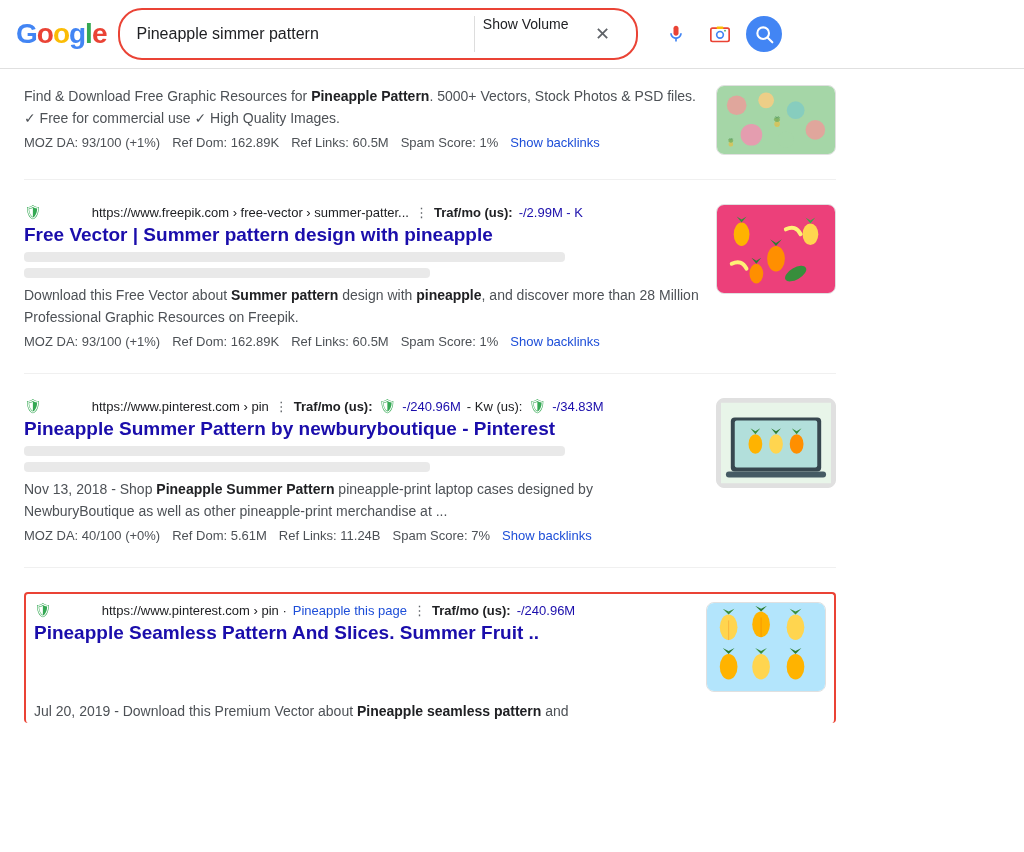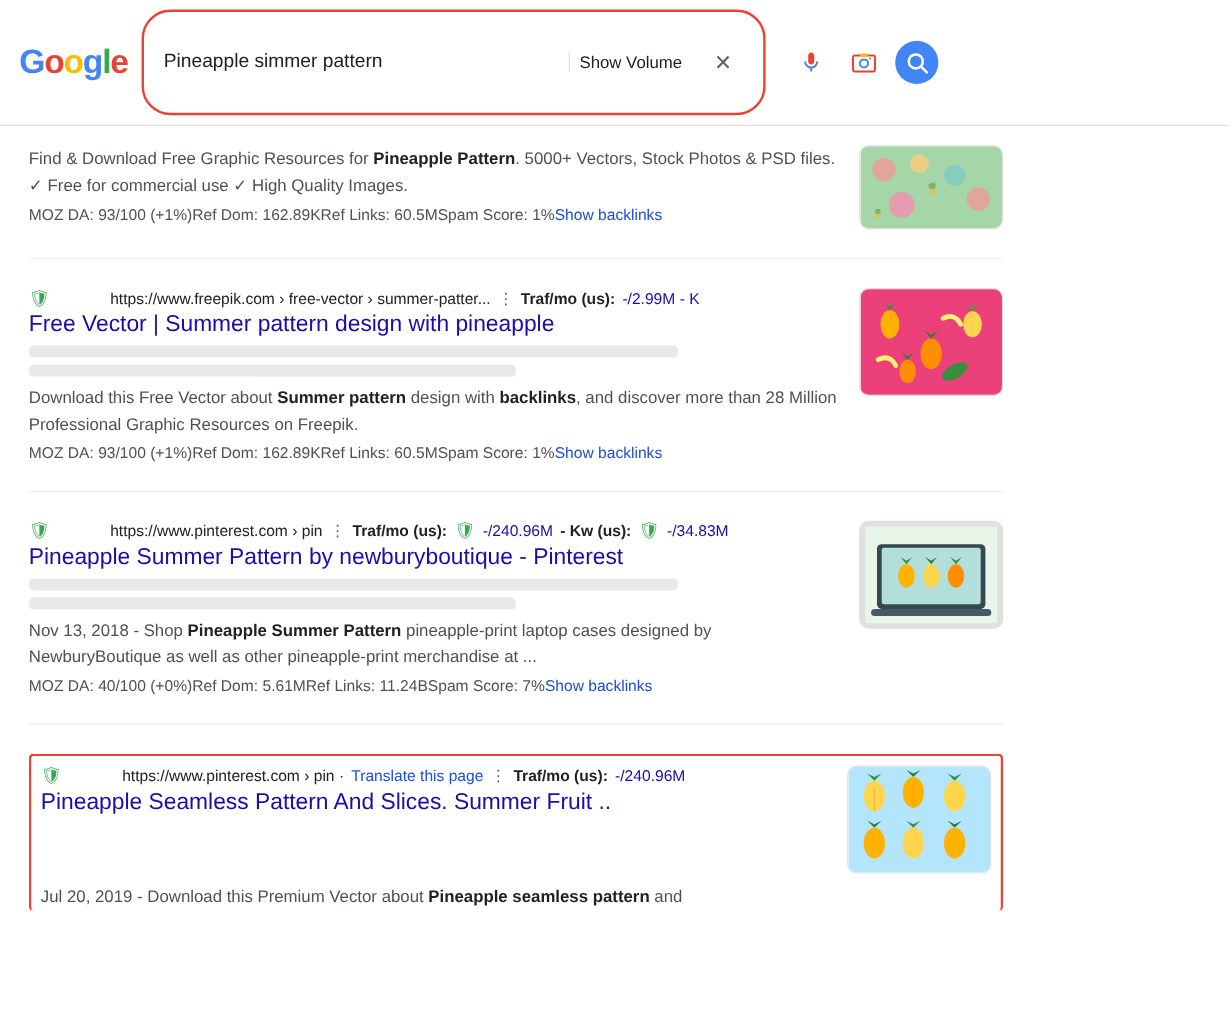"Pineapple simmer pattern" .search-bar-wrapper { align-items: center -> none; padding: 24px 16px -> 6px 16px }
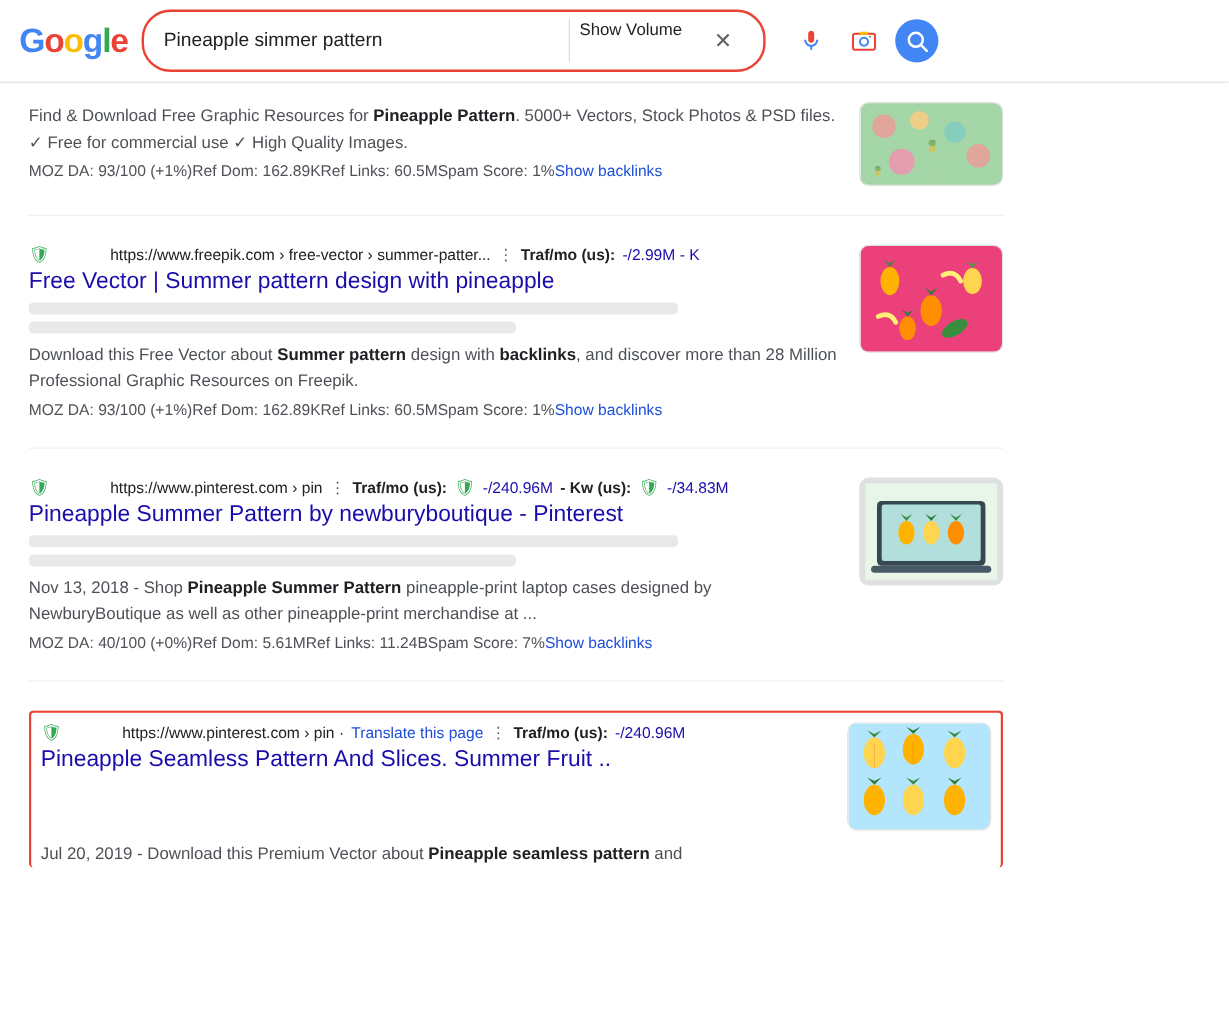"MOZ DA: 93/100 (+1%)" .result-stats { gap: none -> 12px }
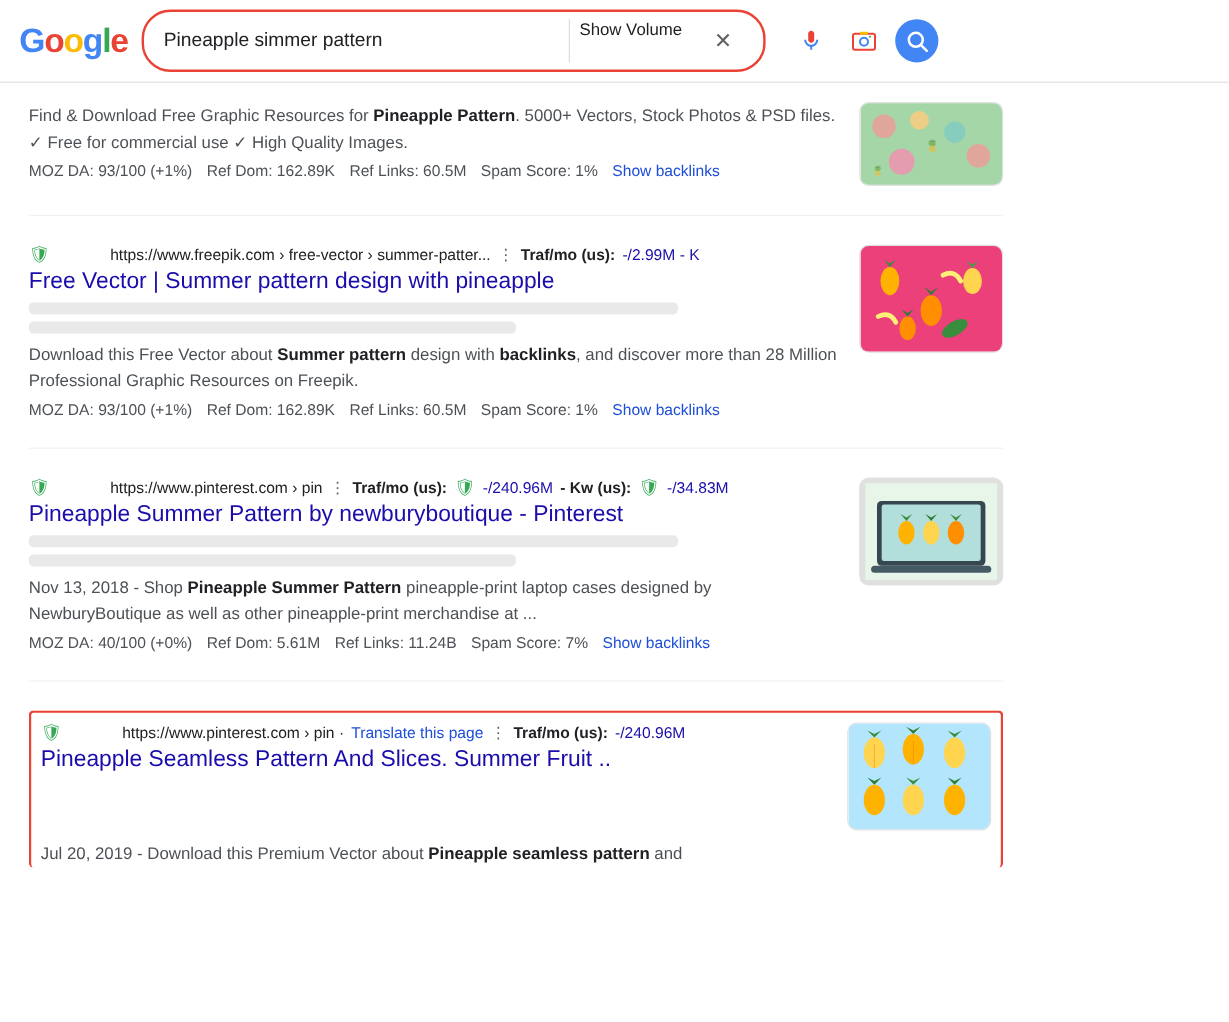"Free Vector | Summer pattern" .result-title { font-weight: none -> bold }
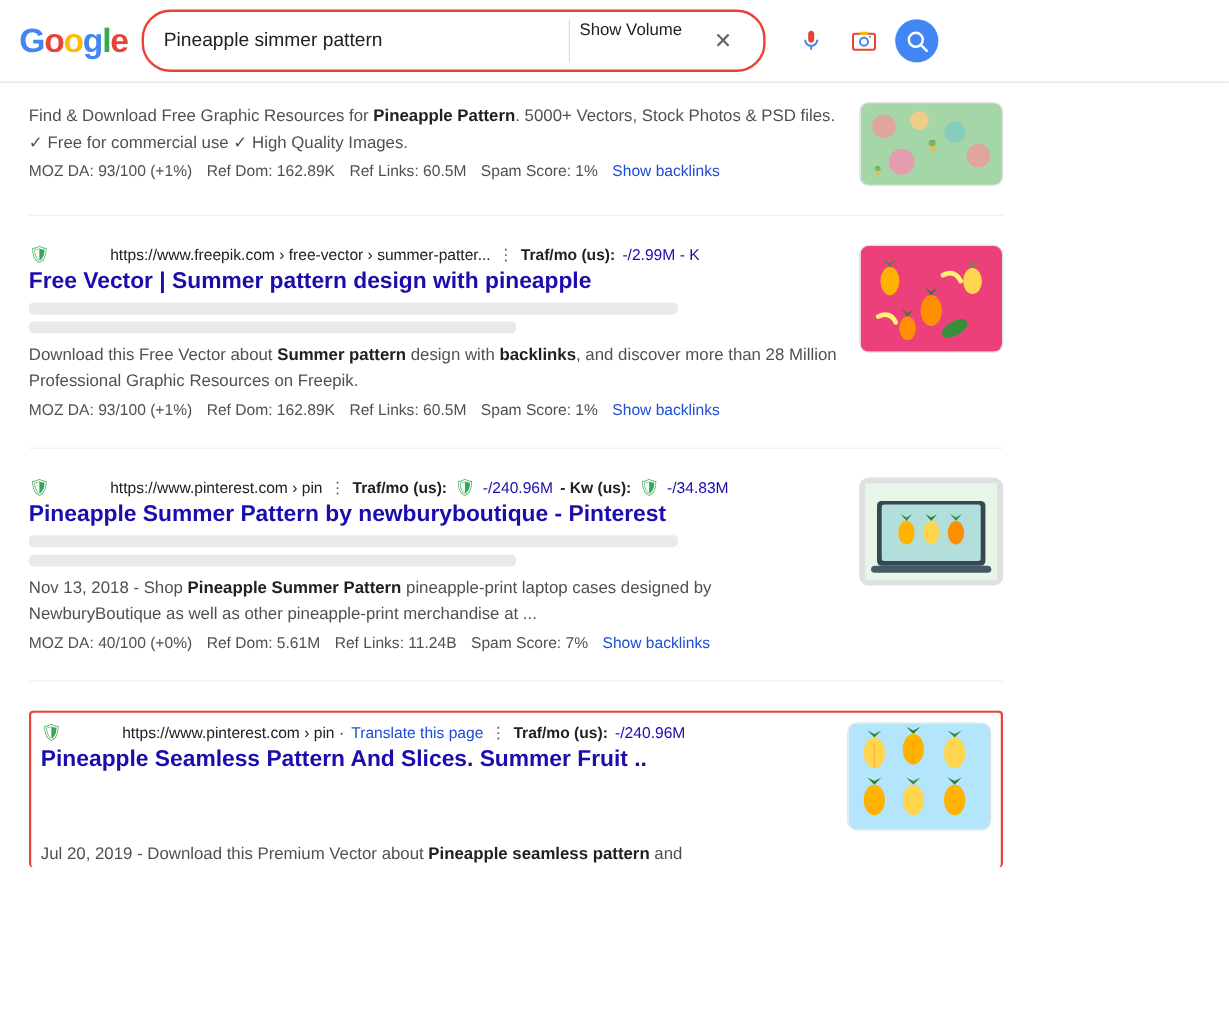"backlinks" strong { text: backlinks -> pineapple }
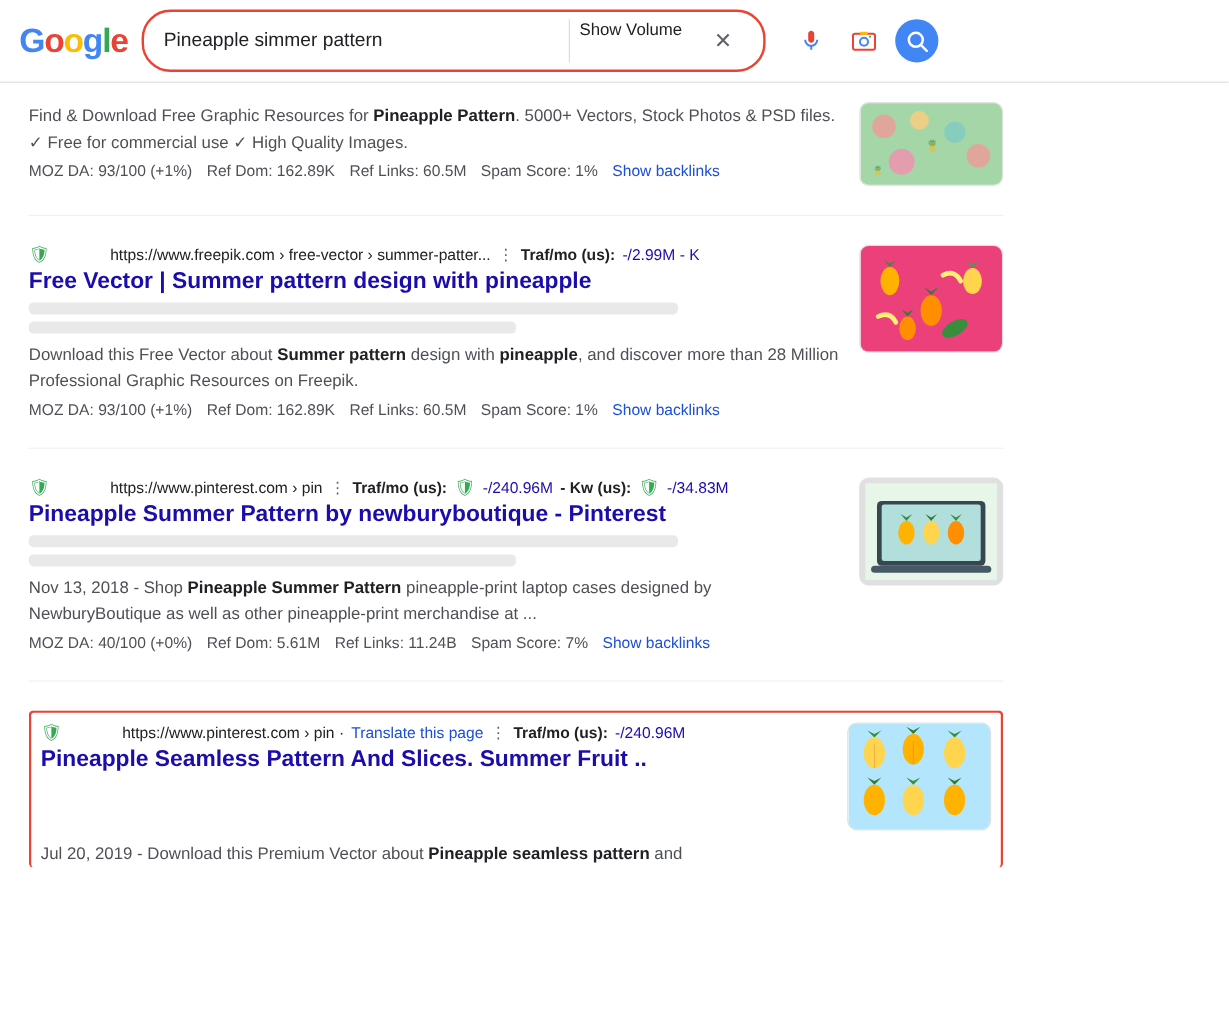"- Kw (us):" span { font-weight: bold -> normal }
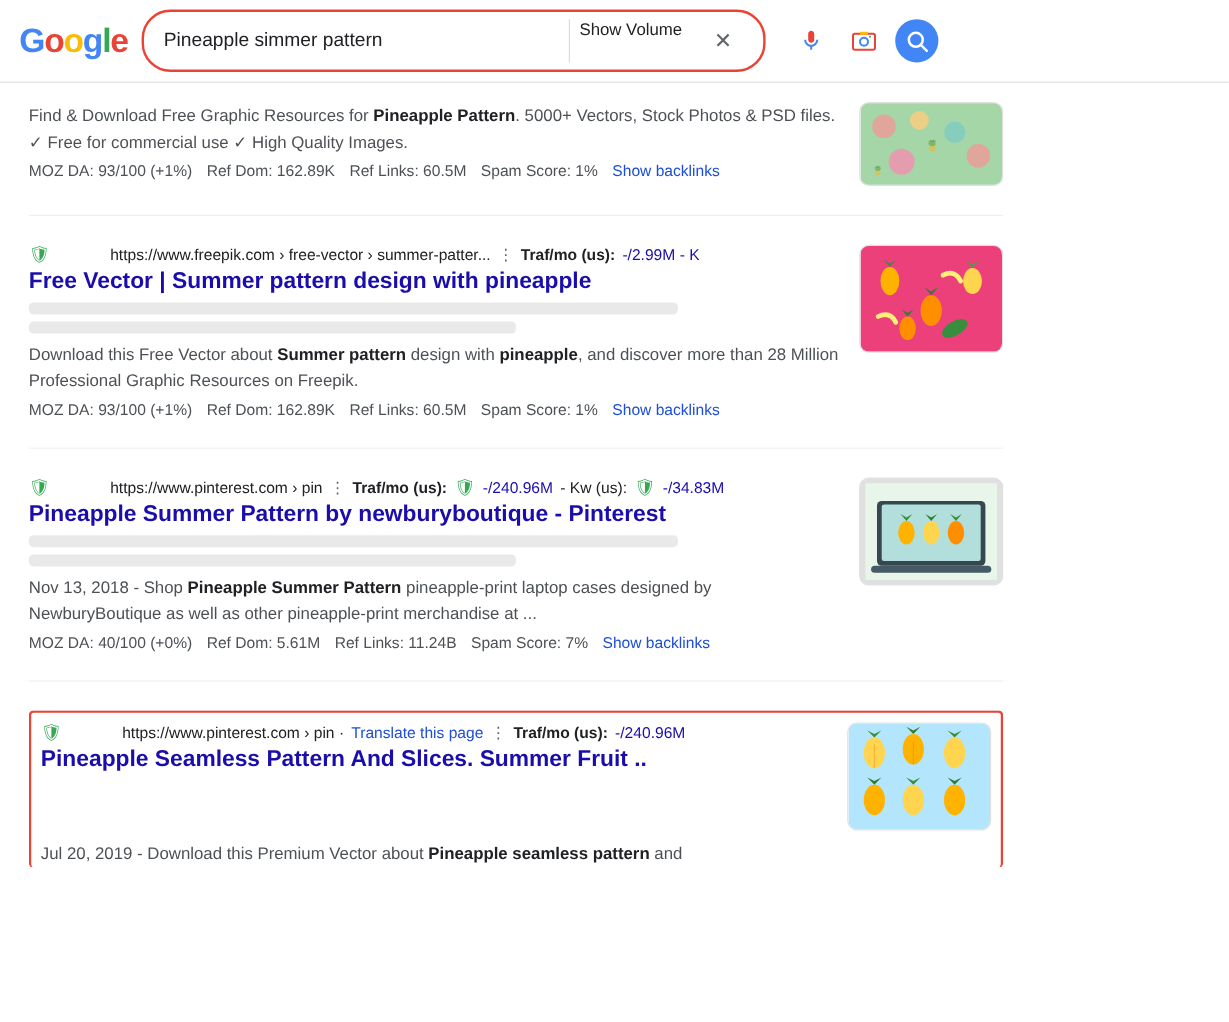"Translate this page" a.show-backlinks { text: Translate -> Pineapple }
